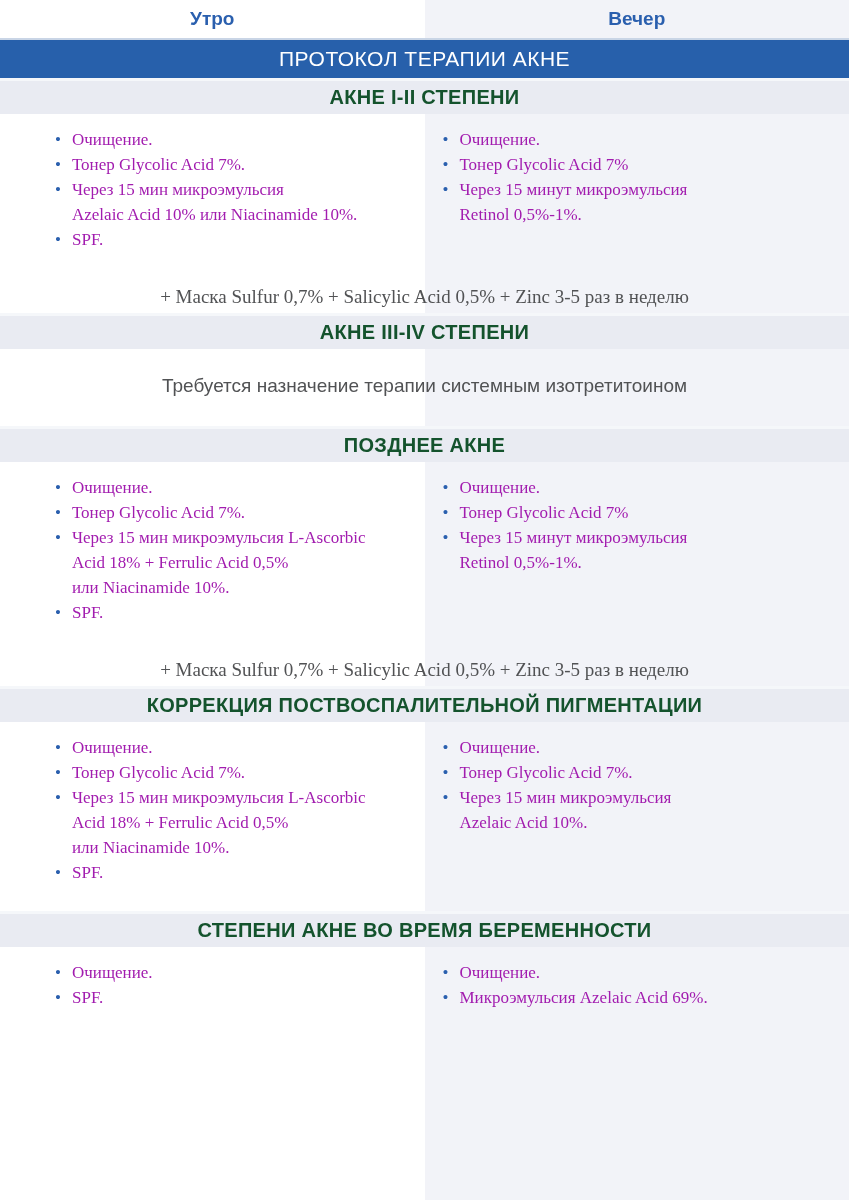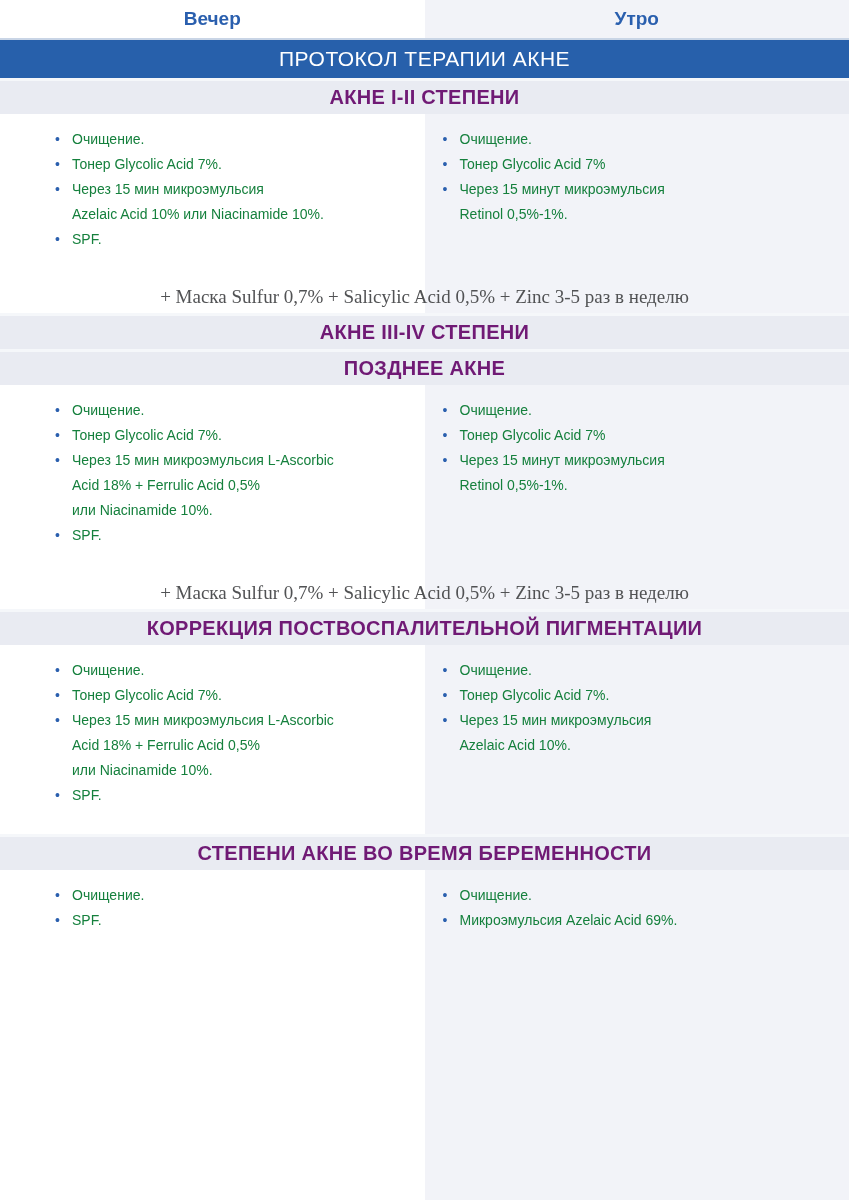"Вечер" div.col-header { order: before "Утро" -> after "Утро" }
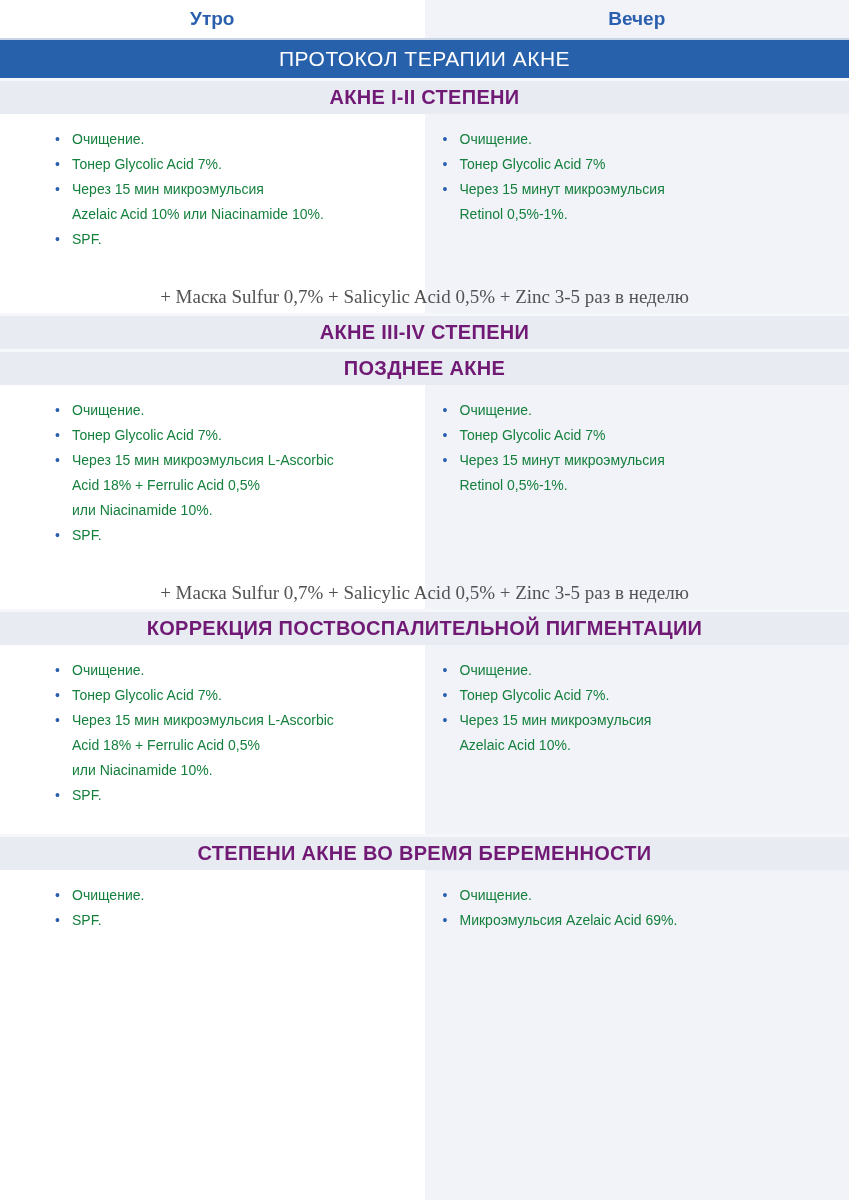"АКНЕ I-II СТЕПЕНИ" .section-heading { color: #701a75 -> #14532d }
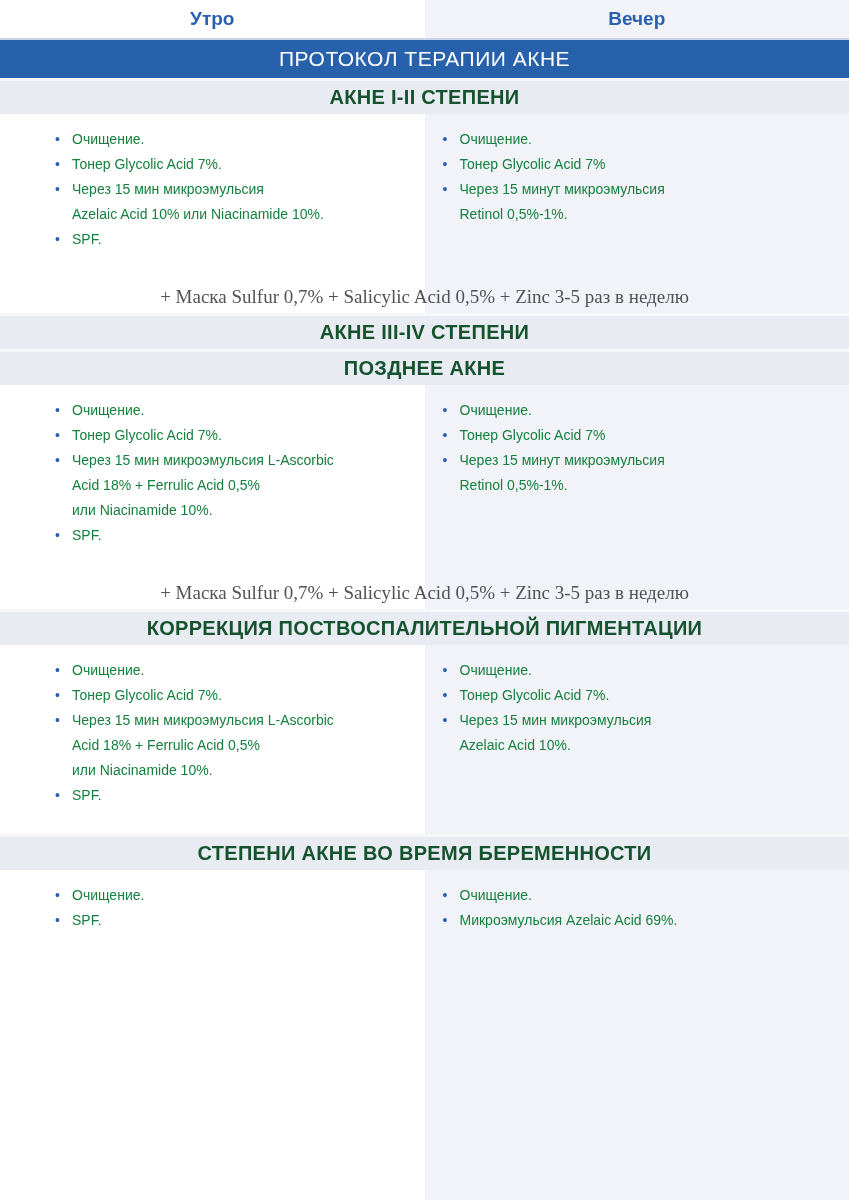"Очищение." li.item { color: #15803d -> #a21caf; font-family: none -> Liberation Serif, serif; font-size: 14px -> 17px }
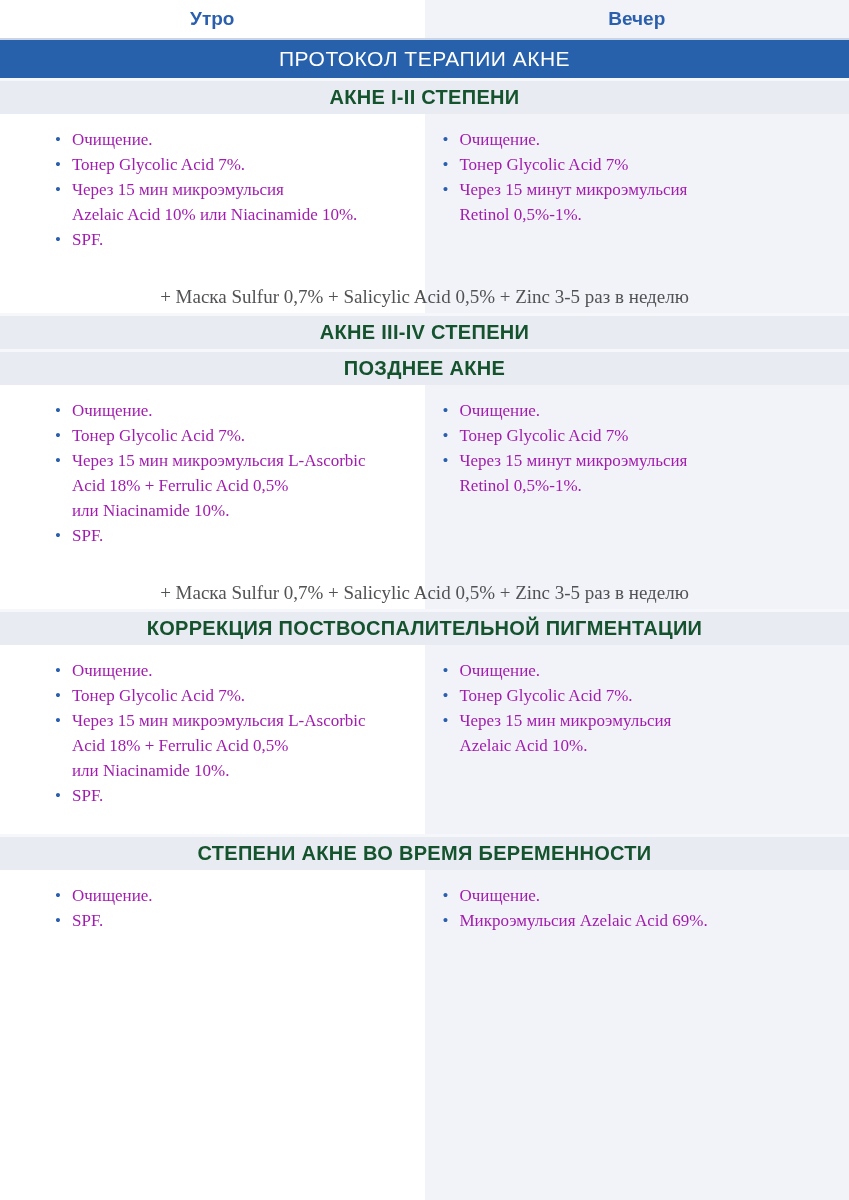"Требуется назначение терапии системным" div.section-note { html: none -> <div>Требуется назначение терапии системным изотретитоином</div> }
